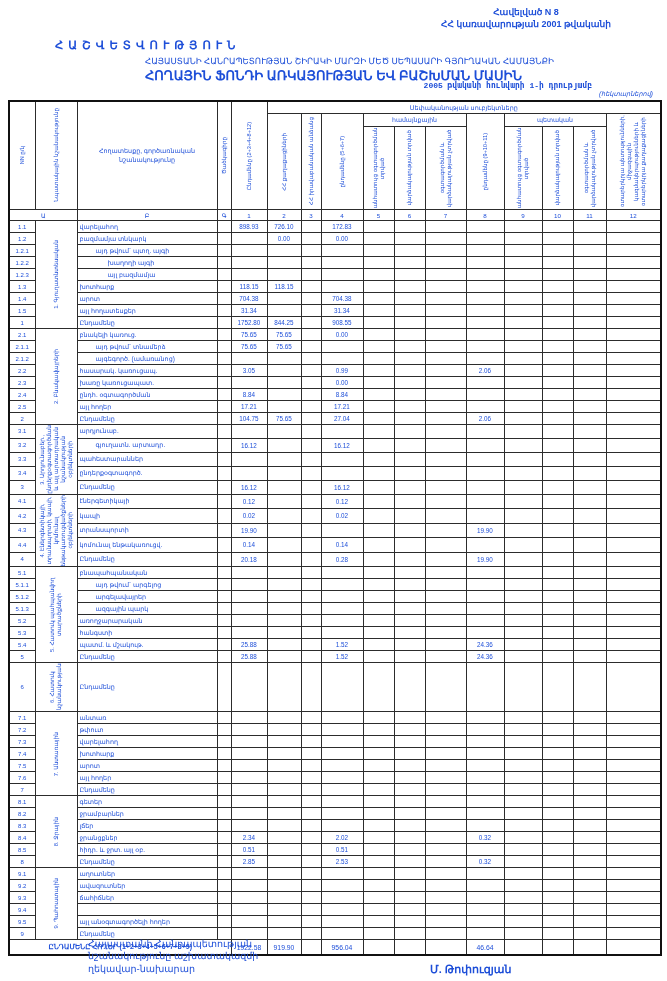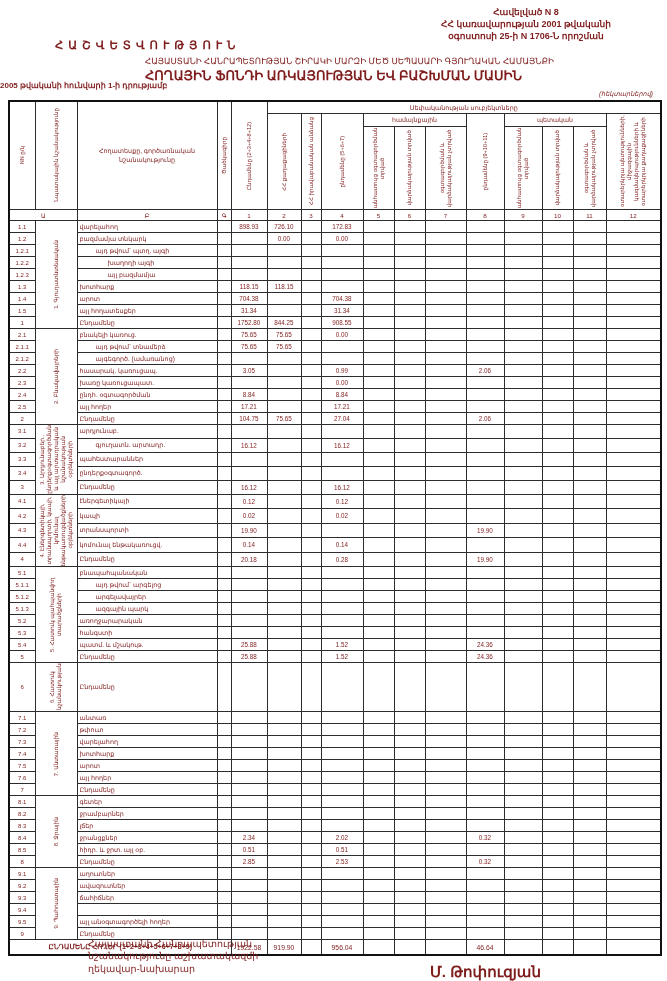"Հավելված N 8" .page { color: #7f1d1d -> #1d4ed8 }
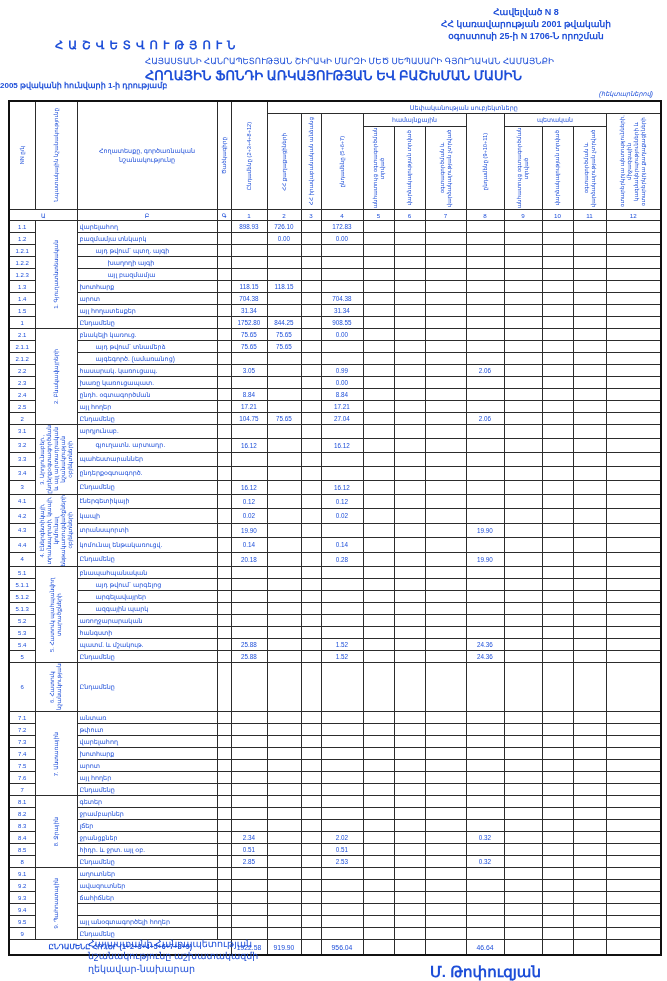"օգոստոսի 25-ի N 1706-Ն որոշման" div { html: <div>օգոստոսի 25-ի N 1706-Ն որոշման</div> -> none }
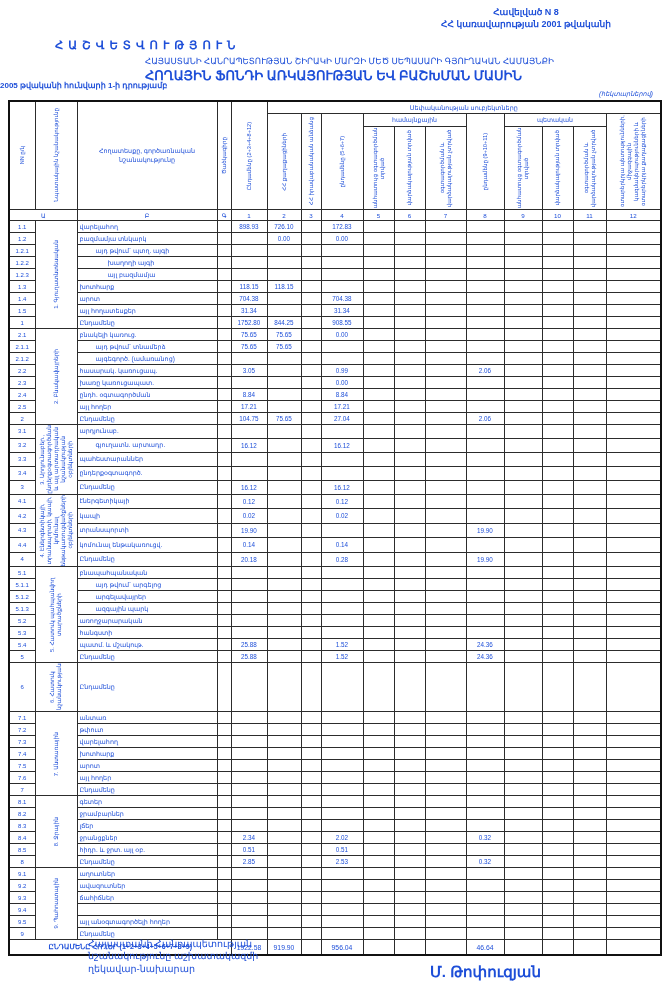"2005 թվականի հունվարի 1-ի դրությամբ" .sub3 { font-family: none -> Liberation Mono, monospace; text-align: left -> right }
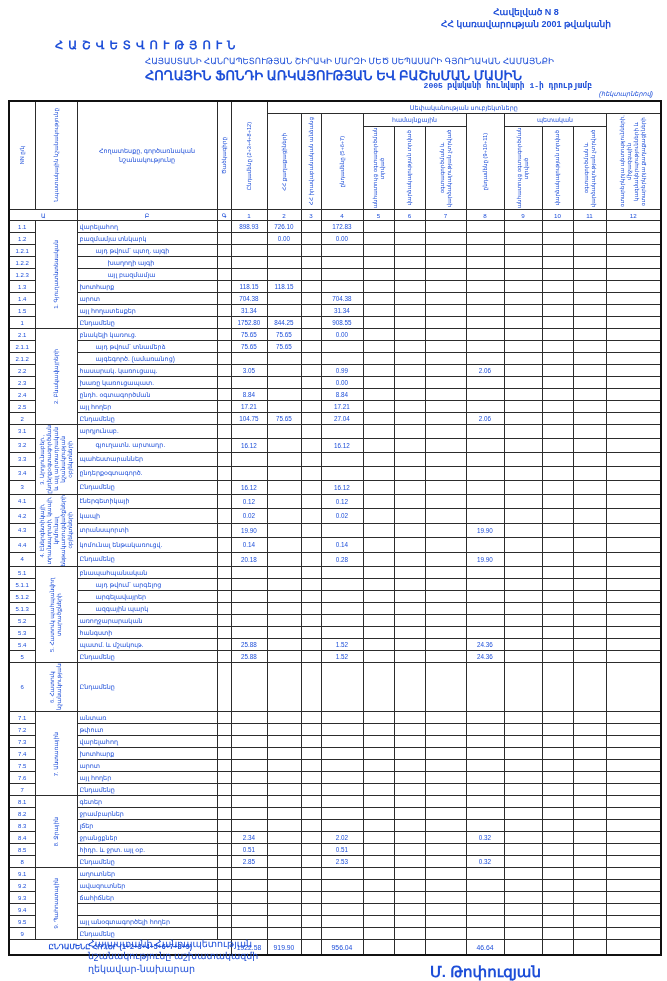"Մ. Թոփուզյան" .signature { font-size: 15px -> 11px }
